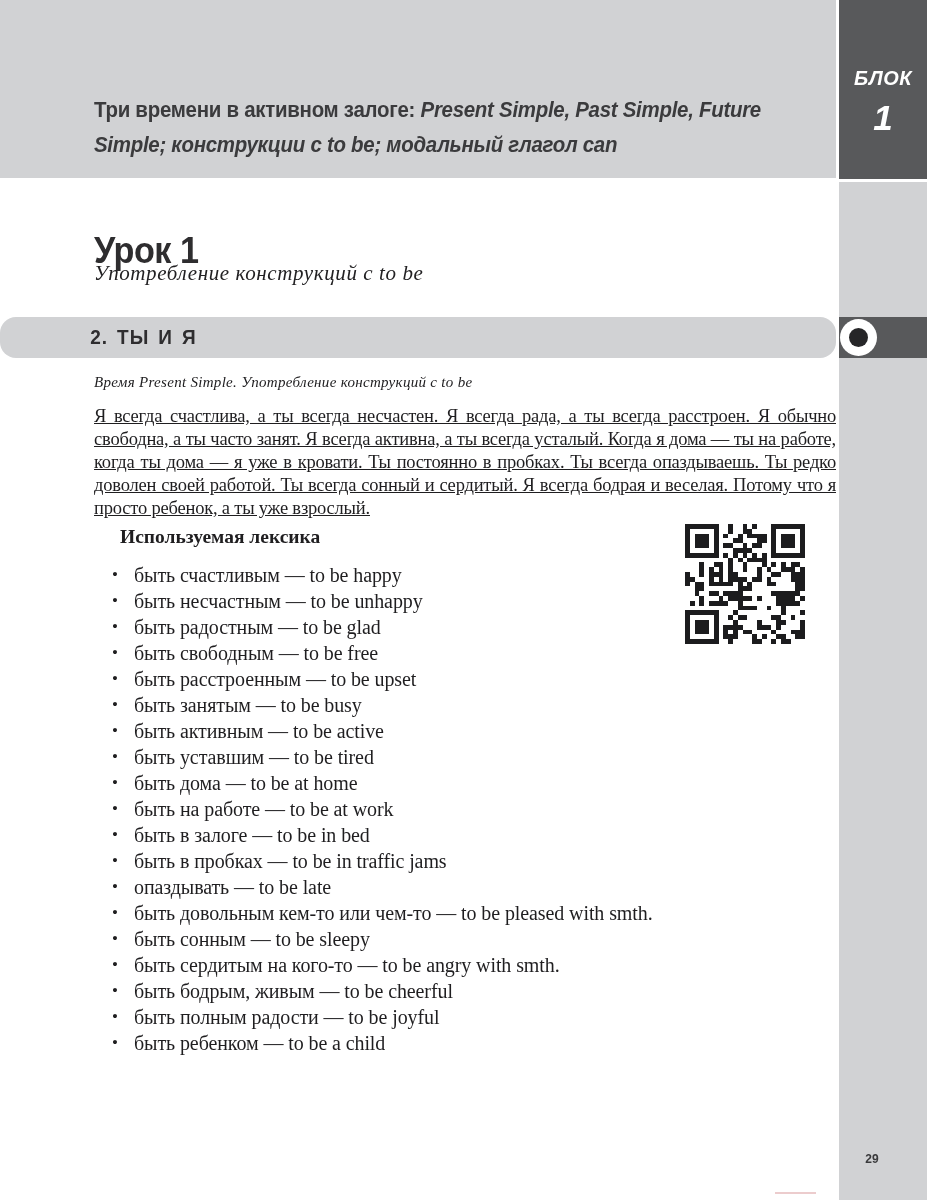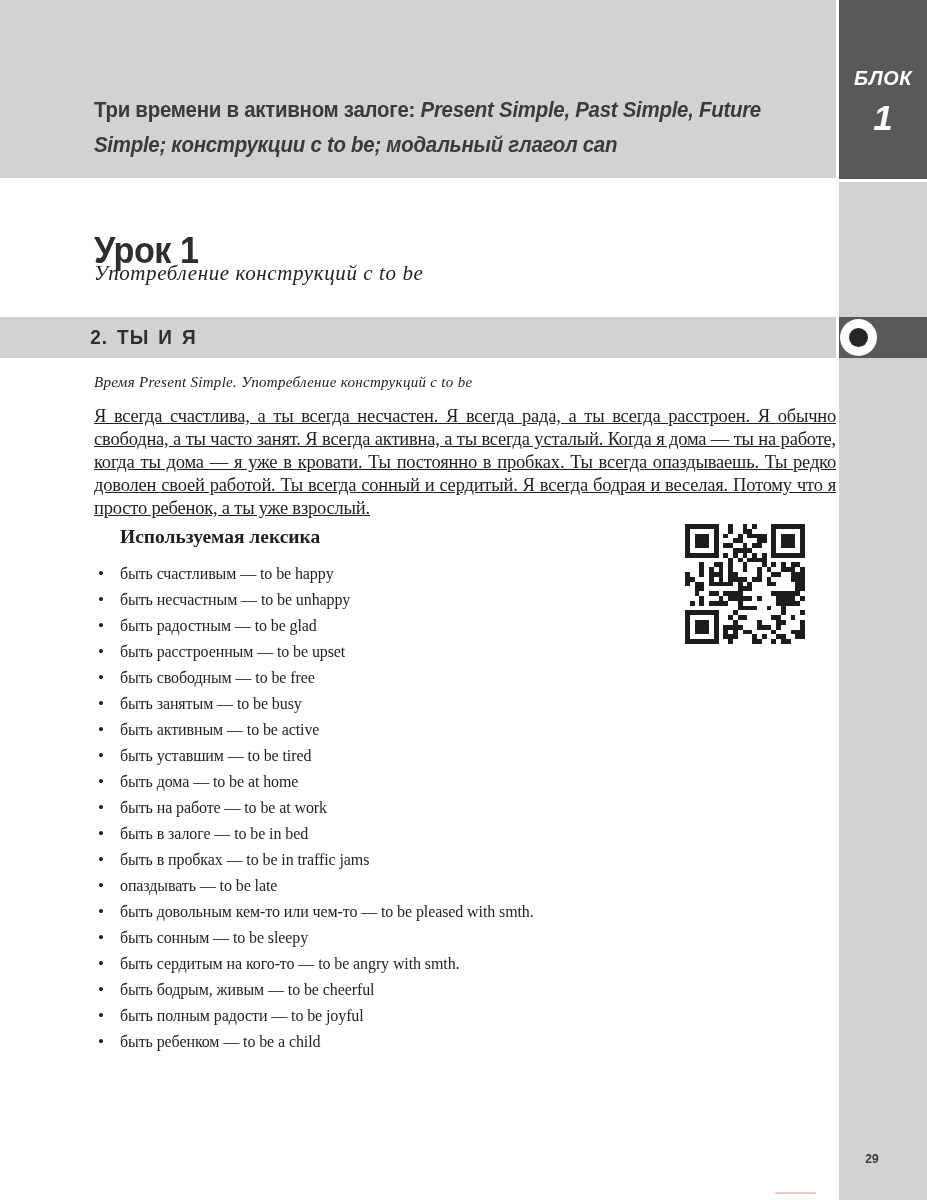"2. ТЫ И Я" .section-band { border-radius: none -> 16px }
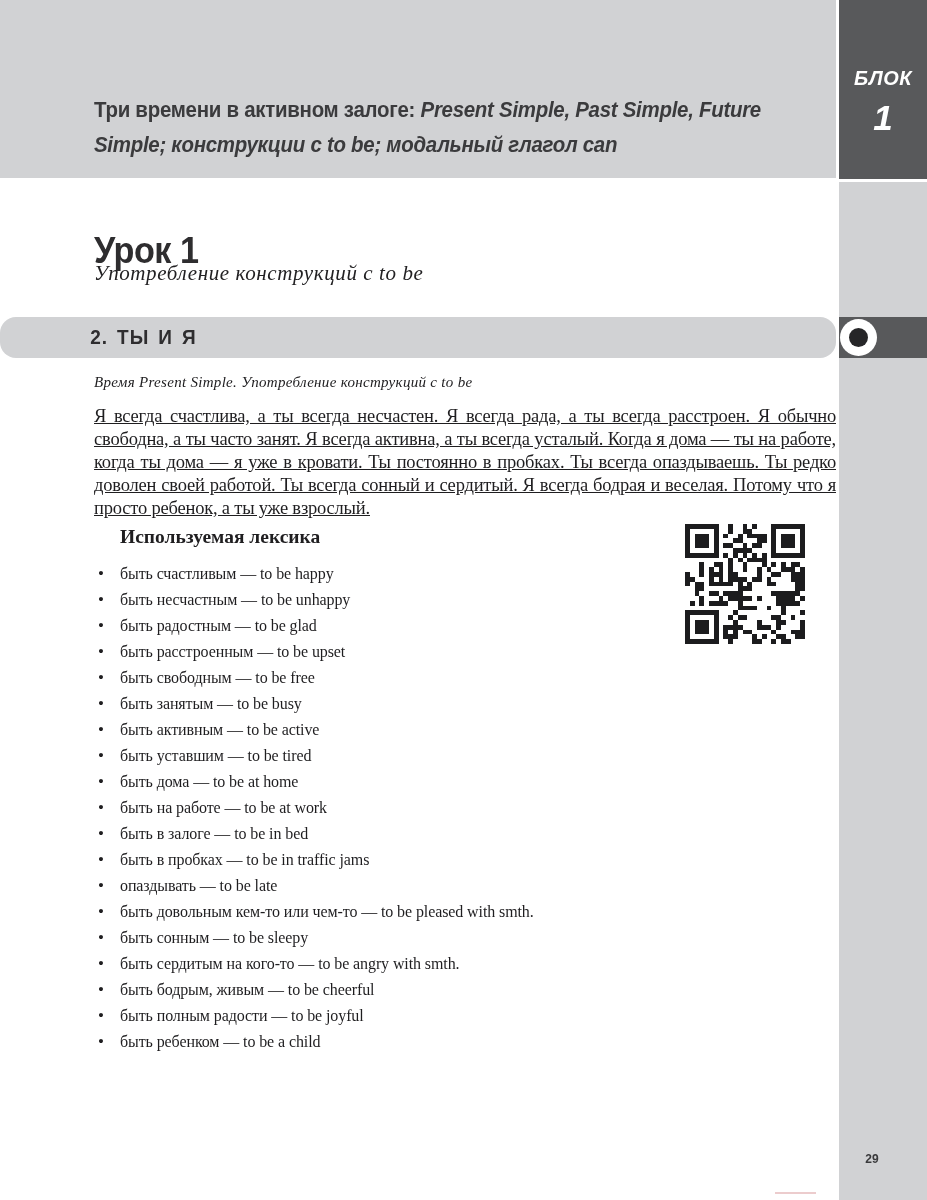"быть счастливым — to be" ul.lexicon-list { font-size: 16px -> 20px; margin: 0 -> 14px }
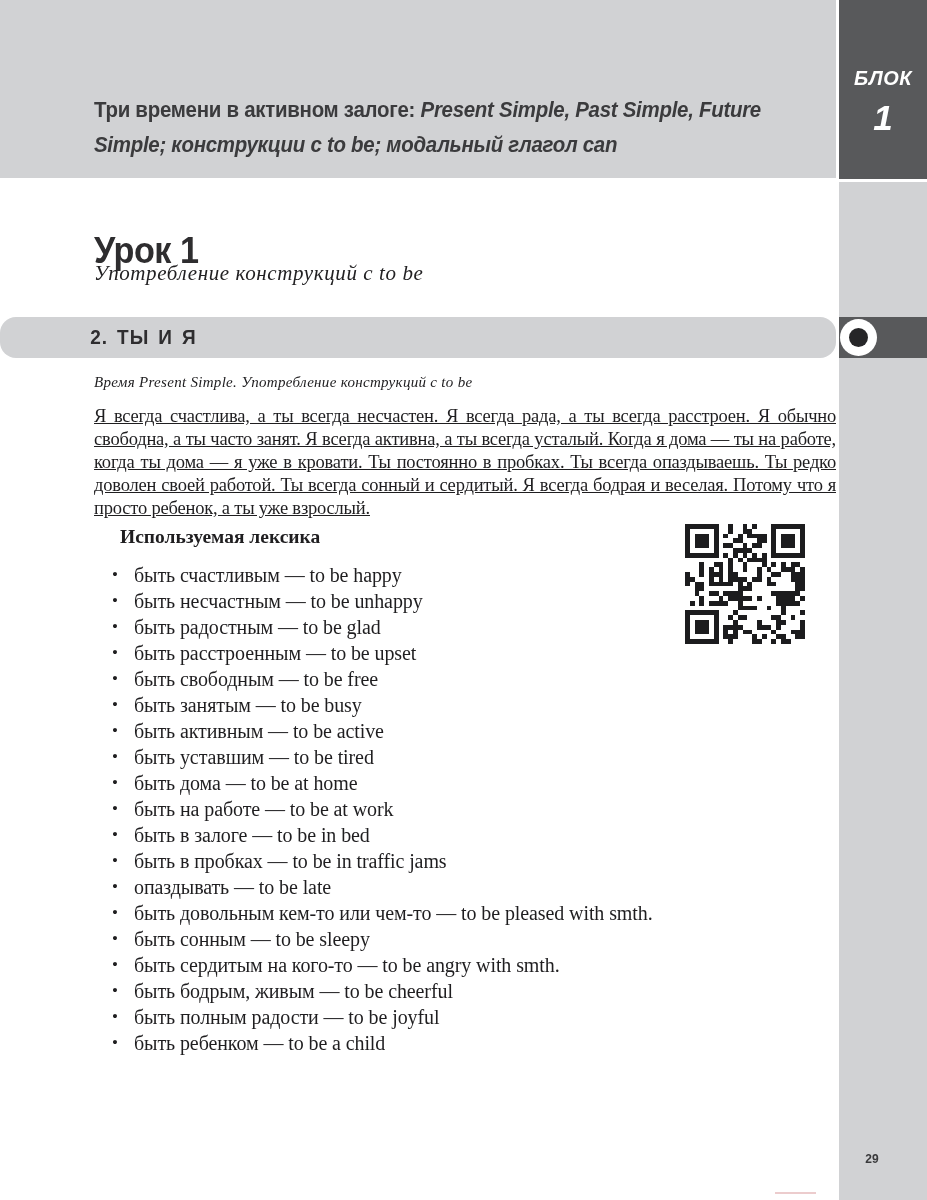"быть расстроенным — to be" li { order: before "быть свободным — to be" -> after "быть свободным — to be" }
